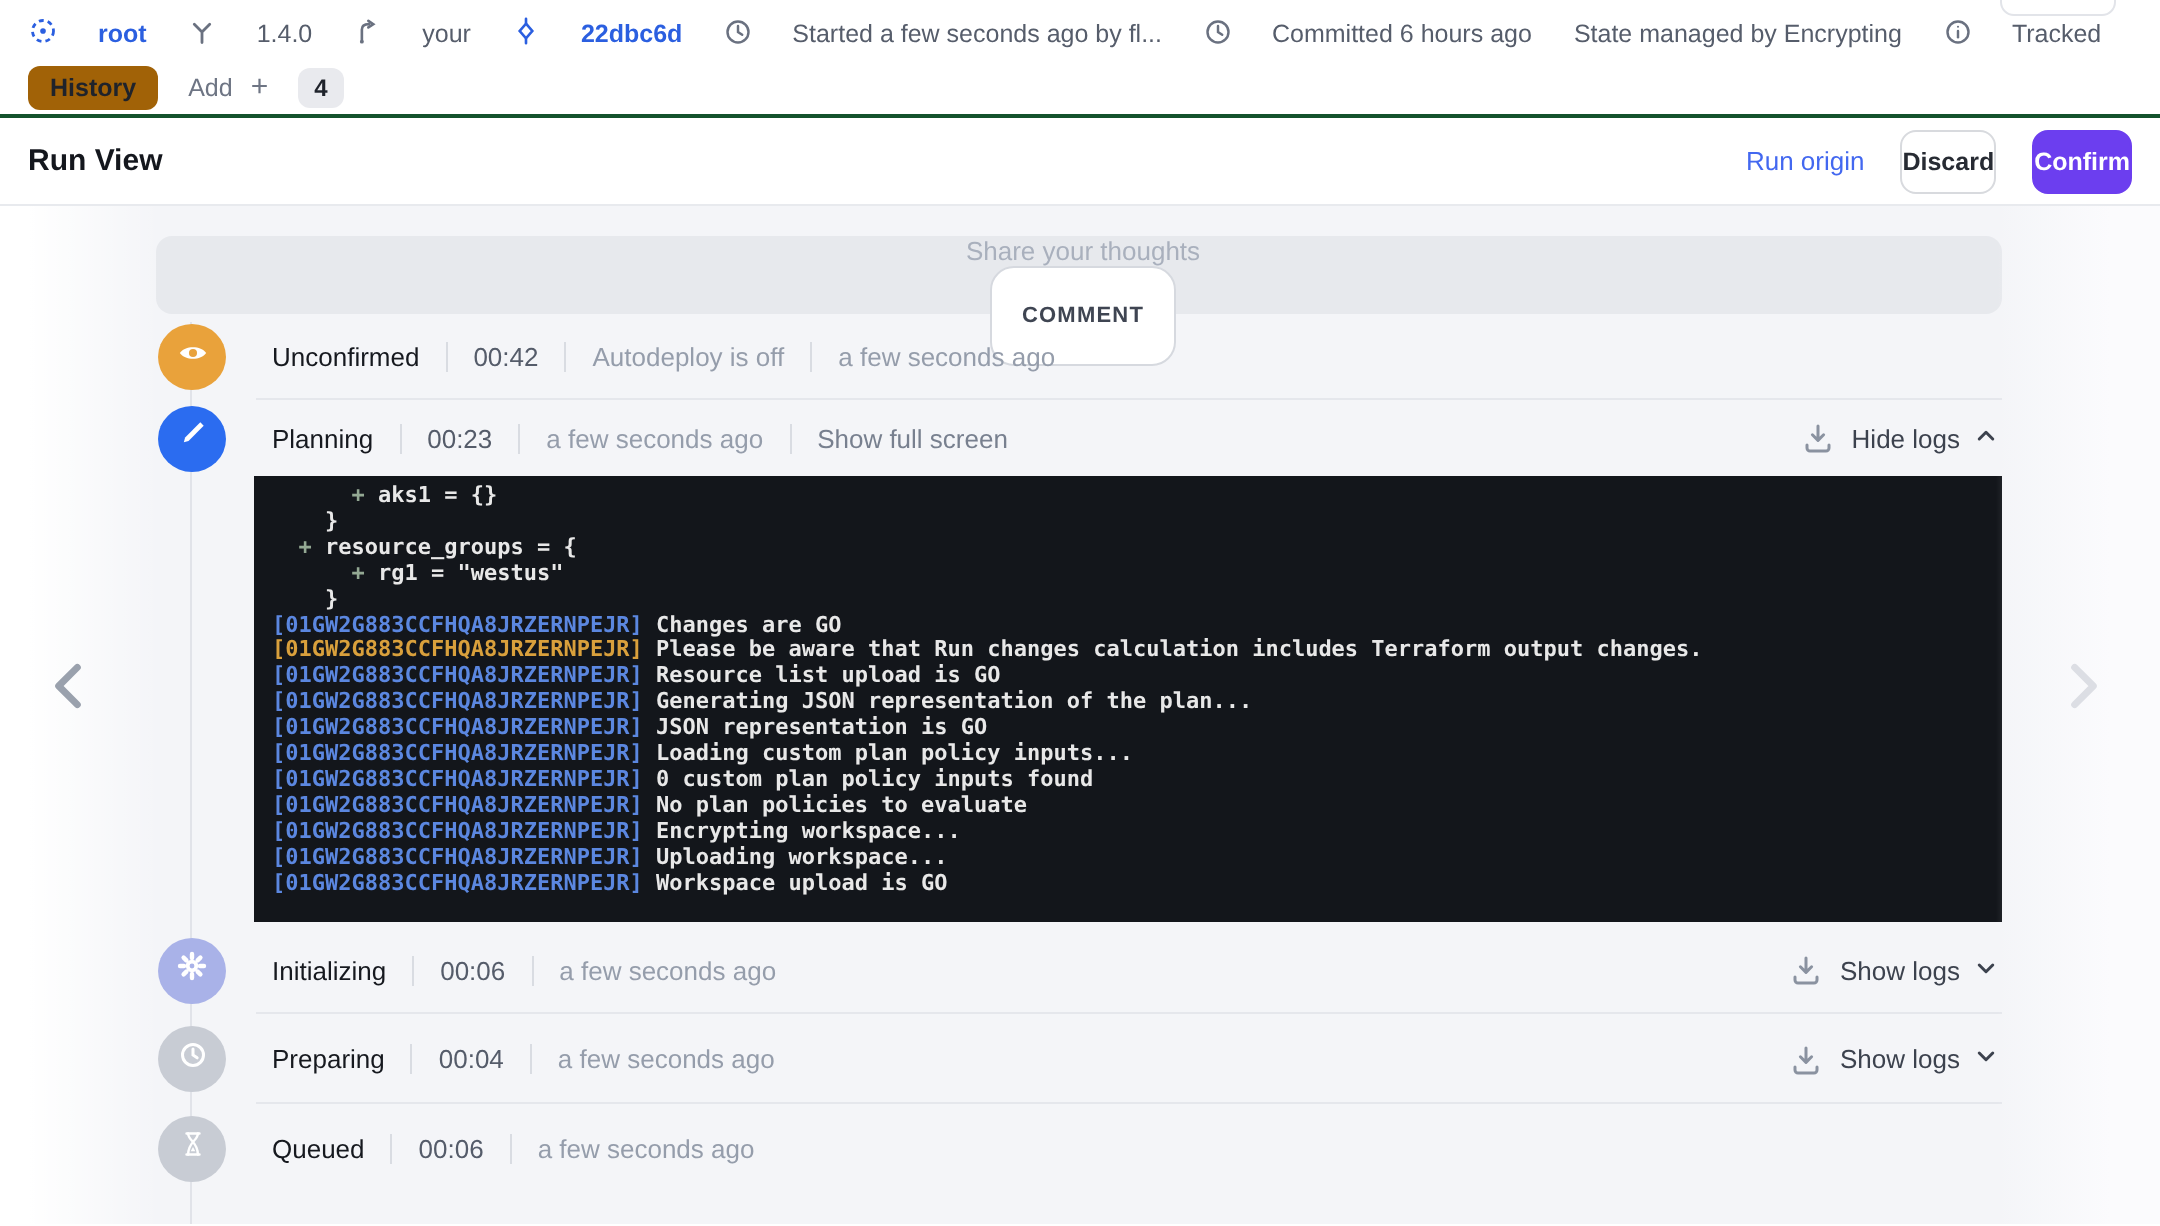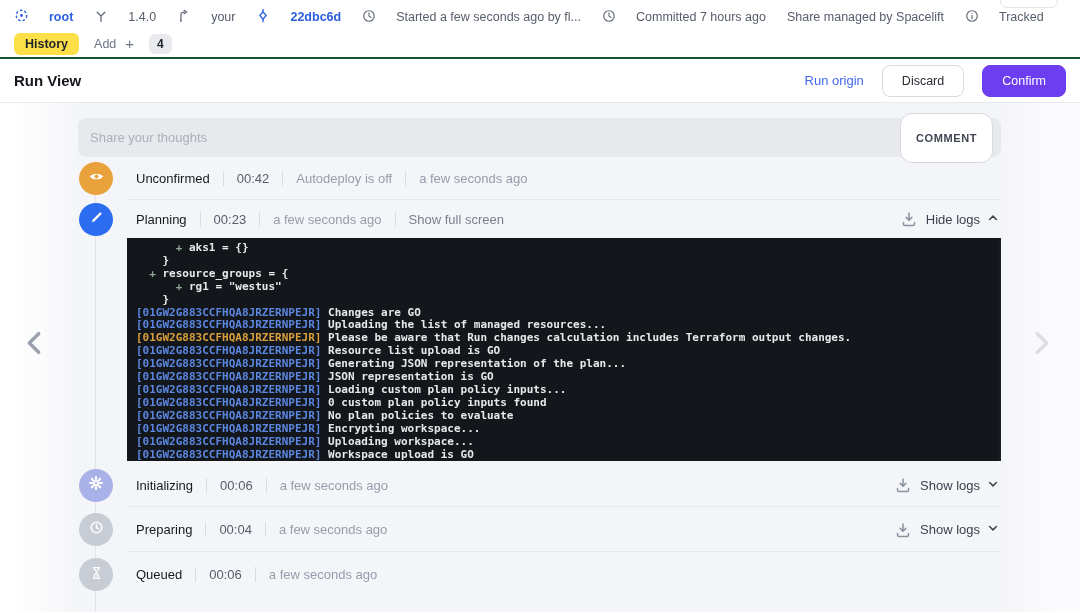"Committed 7 hours ago" span { text: 7 -> 6 }
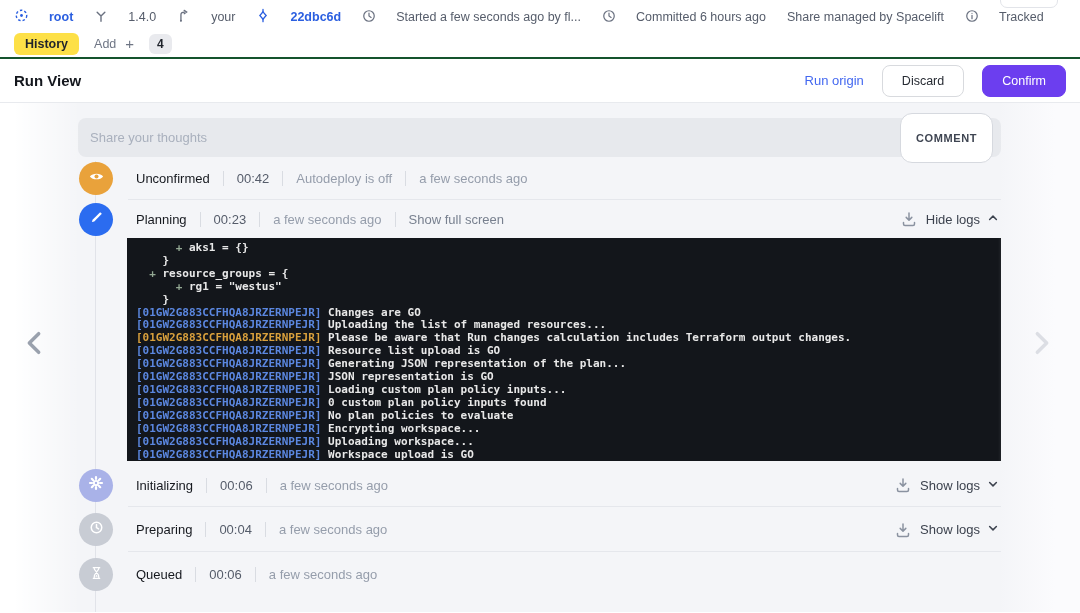"Share managed by Spacelift" span { text: Share managed by Spacelift -> State managed by Encrypting }
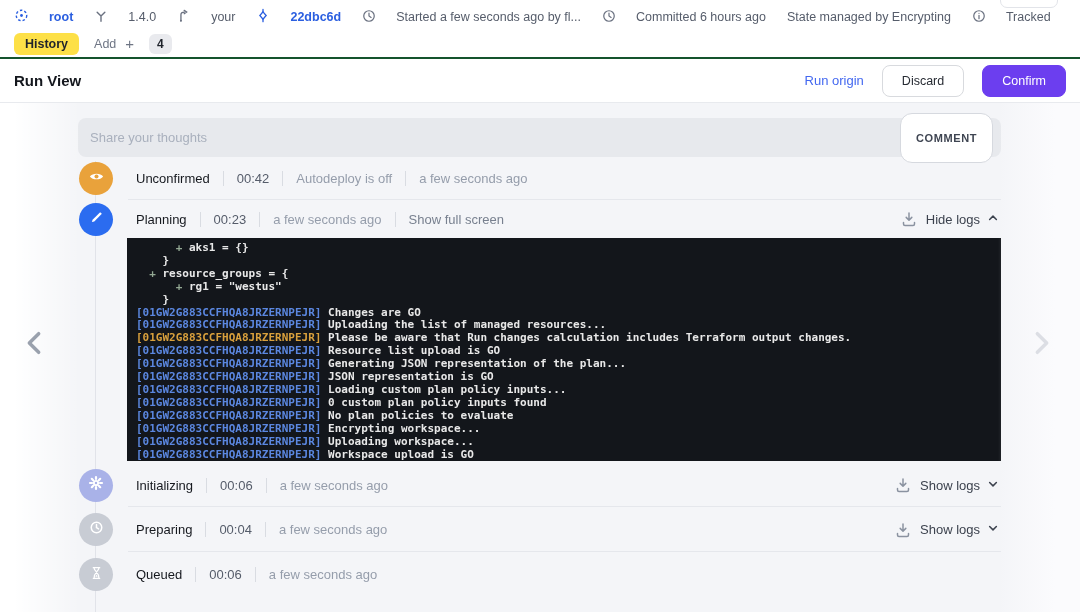"History" .tab-history { background: #fde047 -> #a16207 }
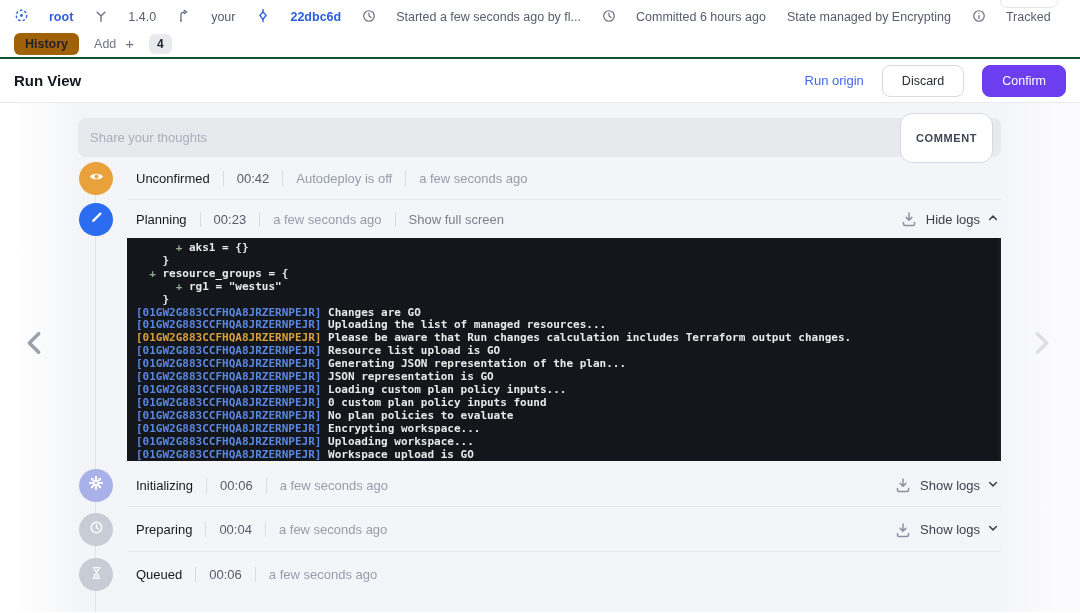"Discard" .btn { font-weight: normal -> bold; padding: 8px 19px -> 8px 0 }
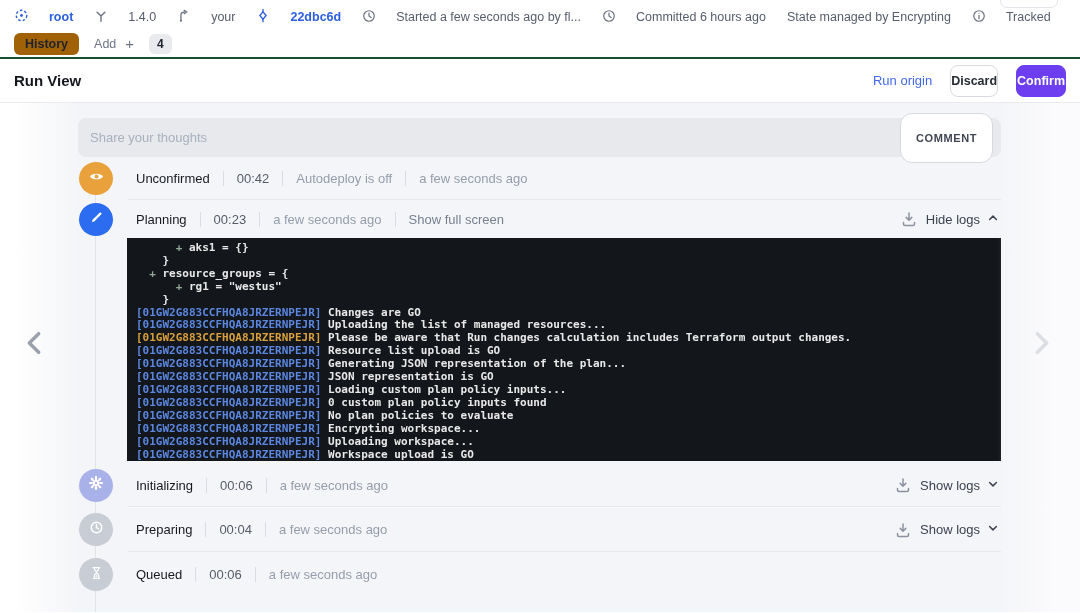"Share your thoughts" .comment-box { flex-direction: none -> column }
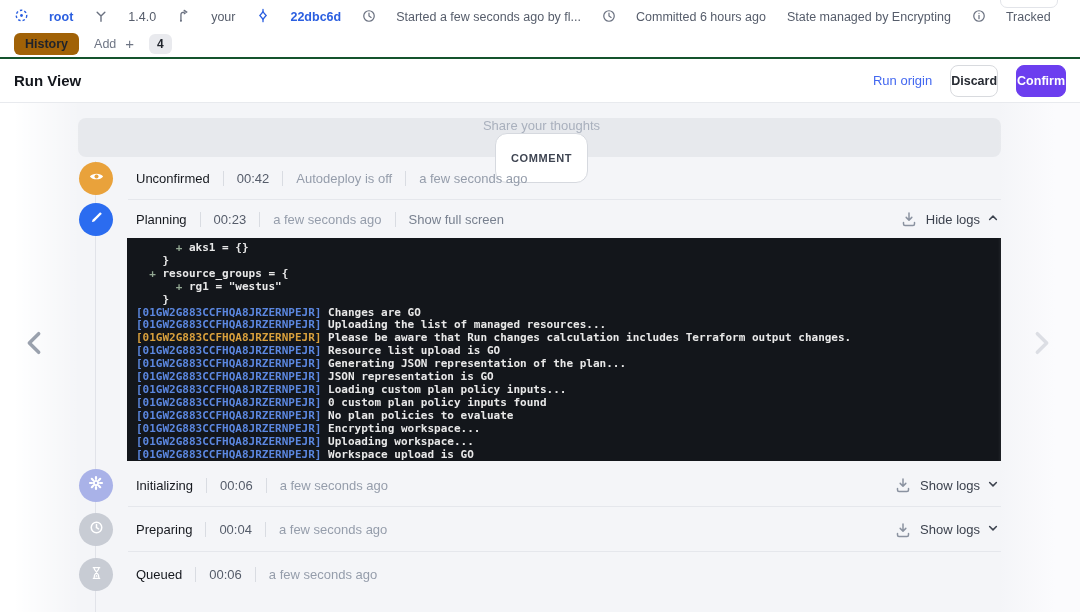"[01GW2G883CCFHQA8JRZERNPEJR] Uploading the list" div.tline { html: <div><span>[01GW2G883CCFHQA8JRZERNPEJR]</span> Uploading the list of managed resources...</div> -> none }
